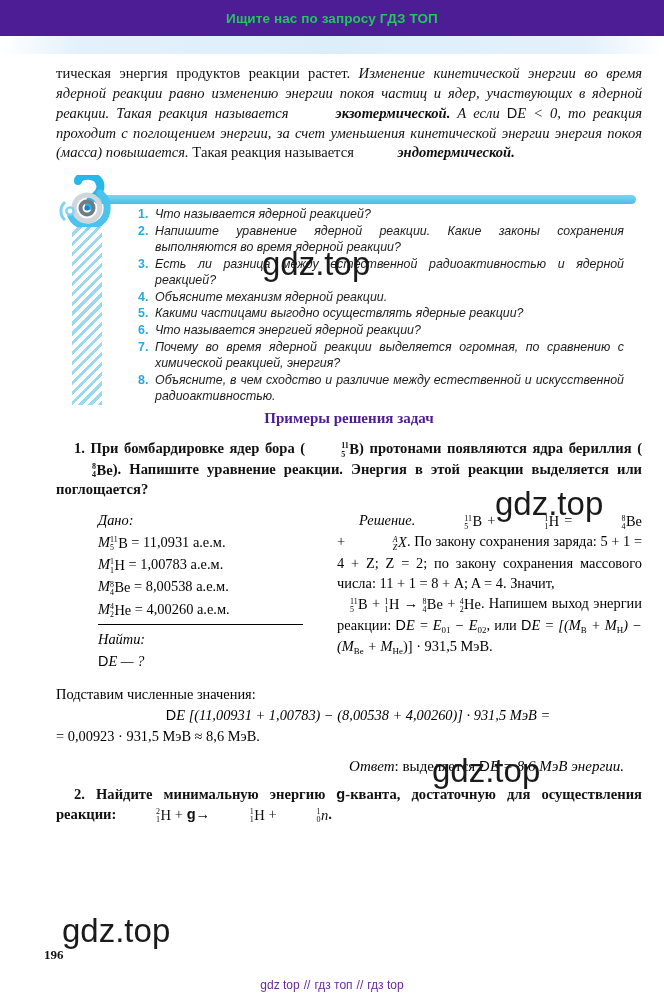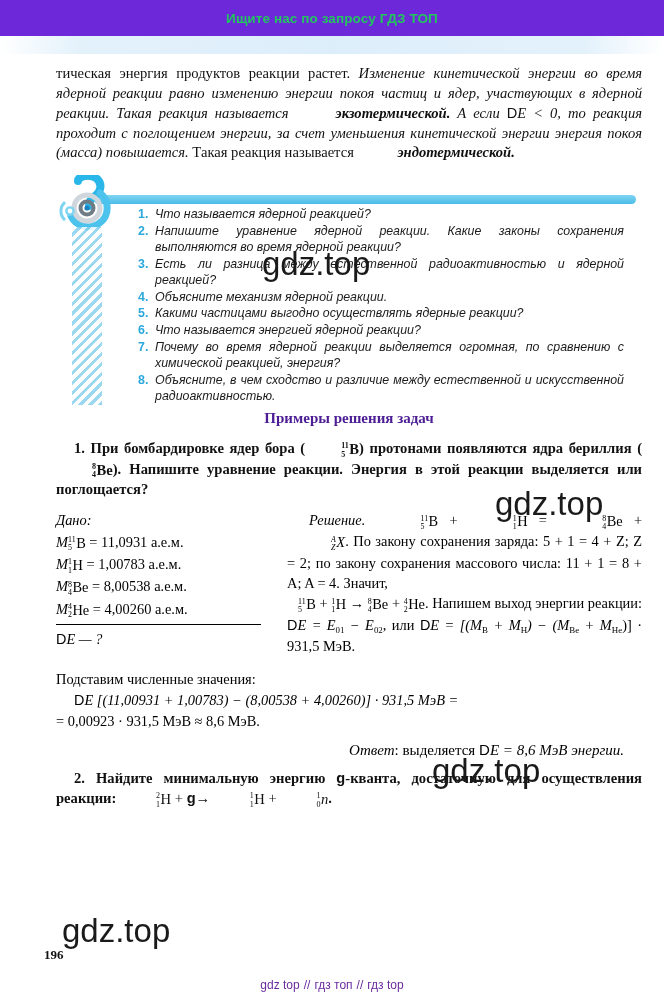"Ищите нас по запросу ГДЗ" .promo-bar { background: #6d28d9 -> #4c1d95 }
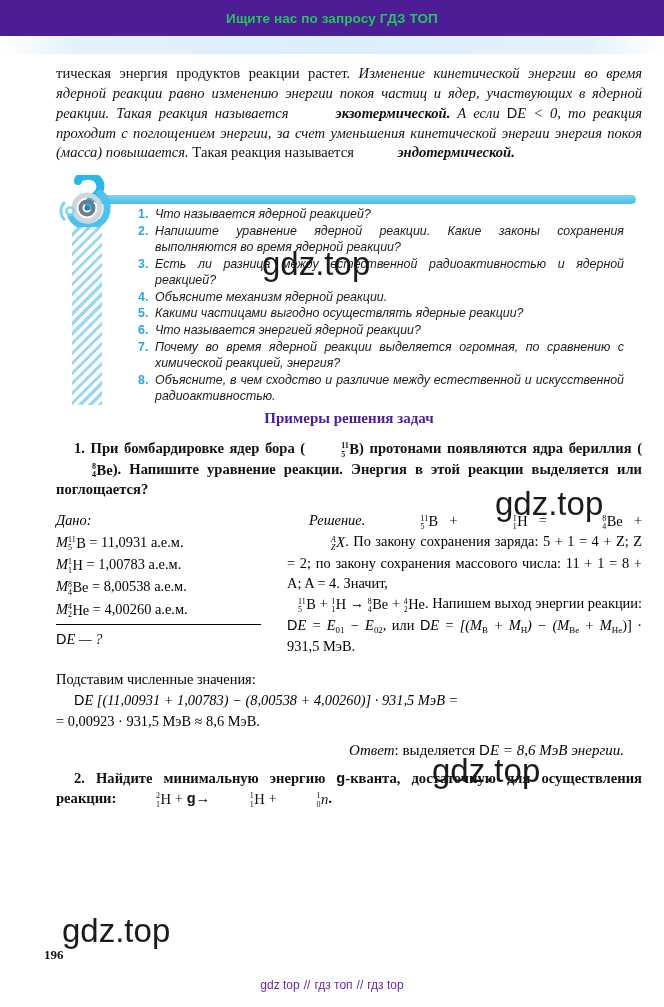"Дано:" .given-row { gap: 16px -> 24px; margin-left: none -> 42px }
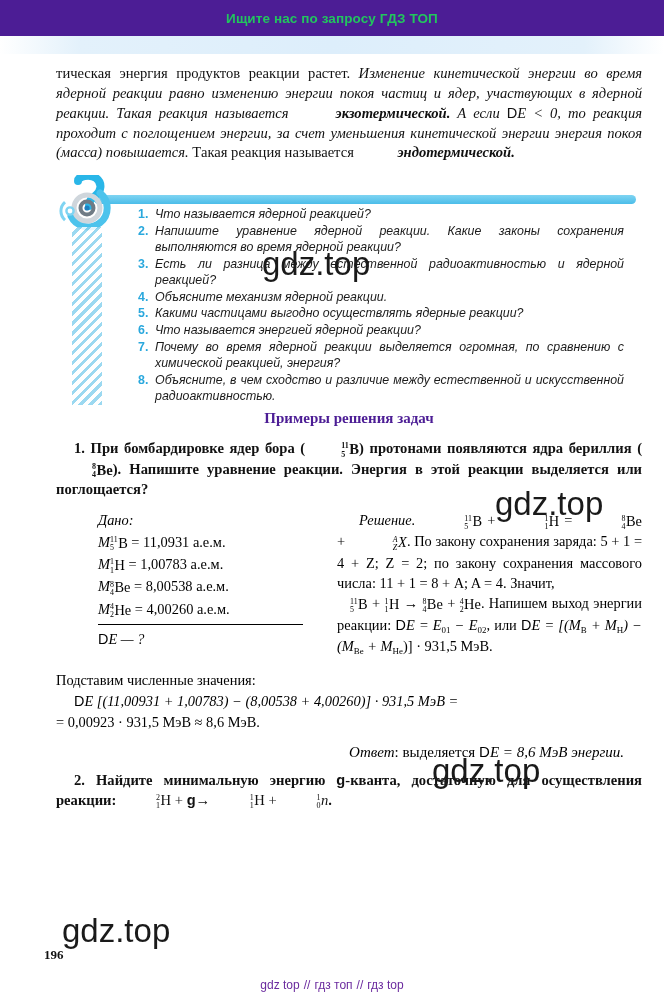"Найти:" span.lbl { html: none -> <span>Найти:</span> }
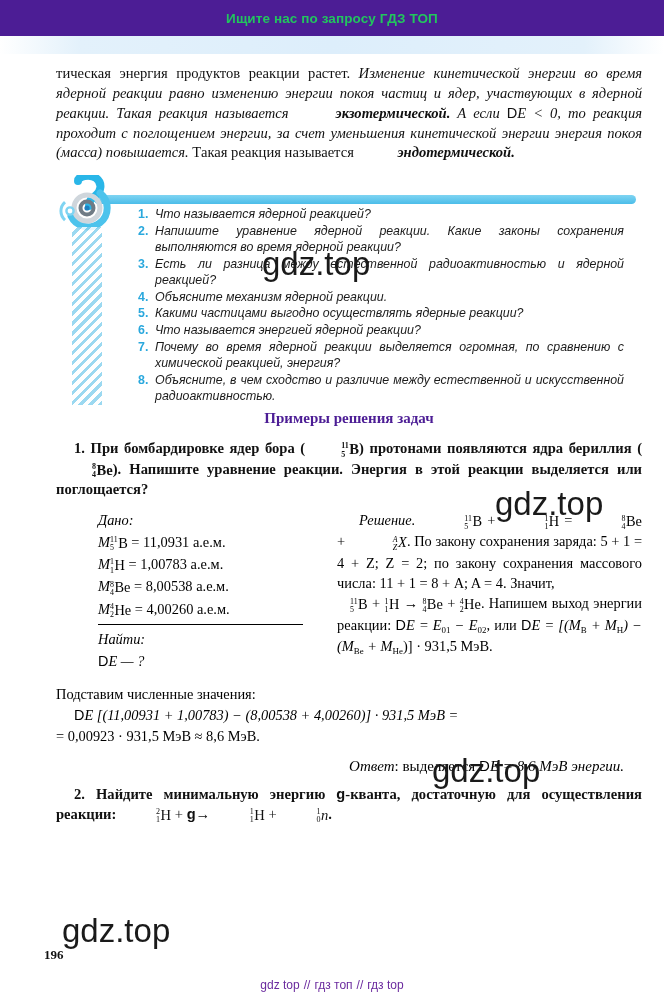"DE [(11,00931 + 1,00783) −" .numeric .ind { text-align: none -> center }
